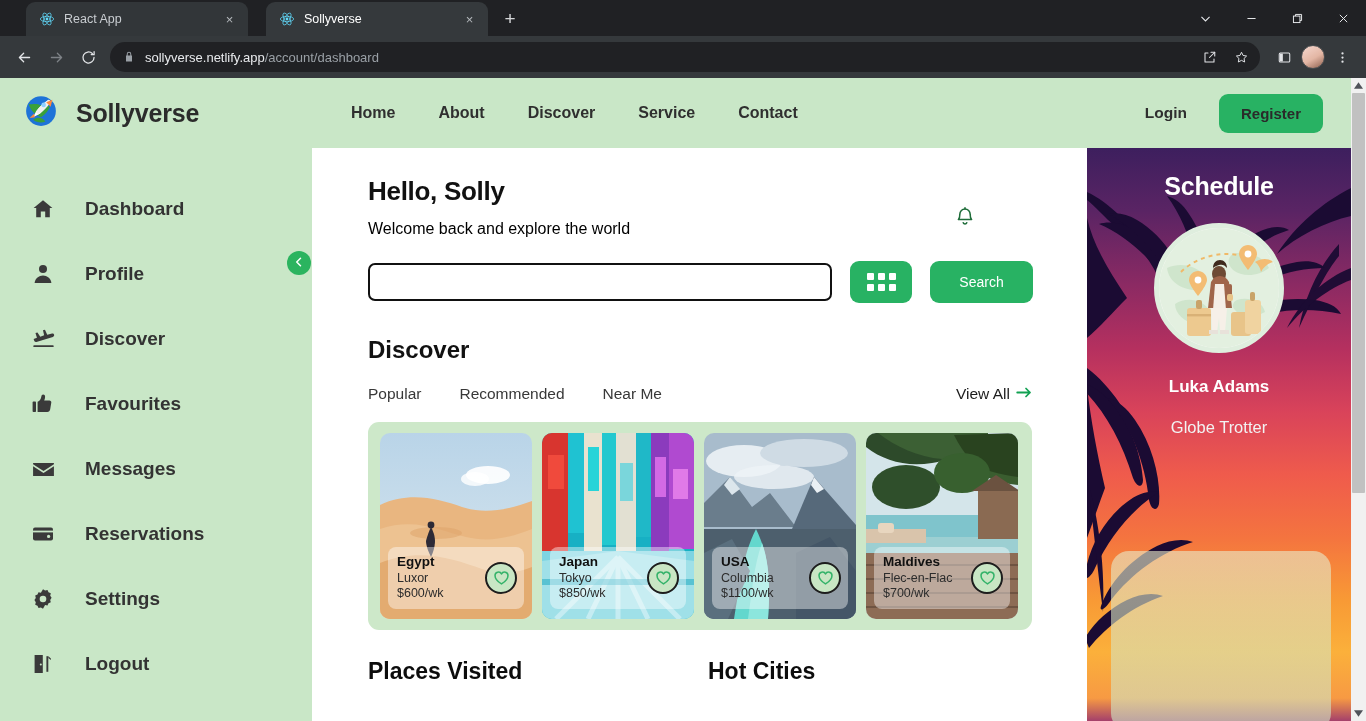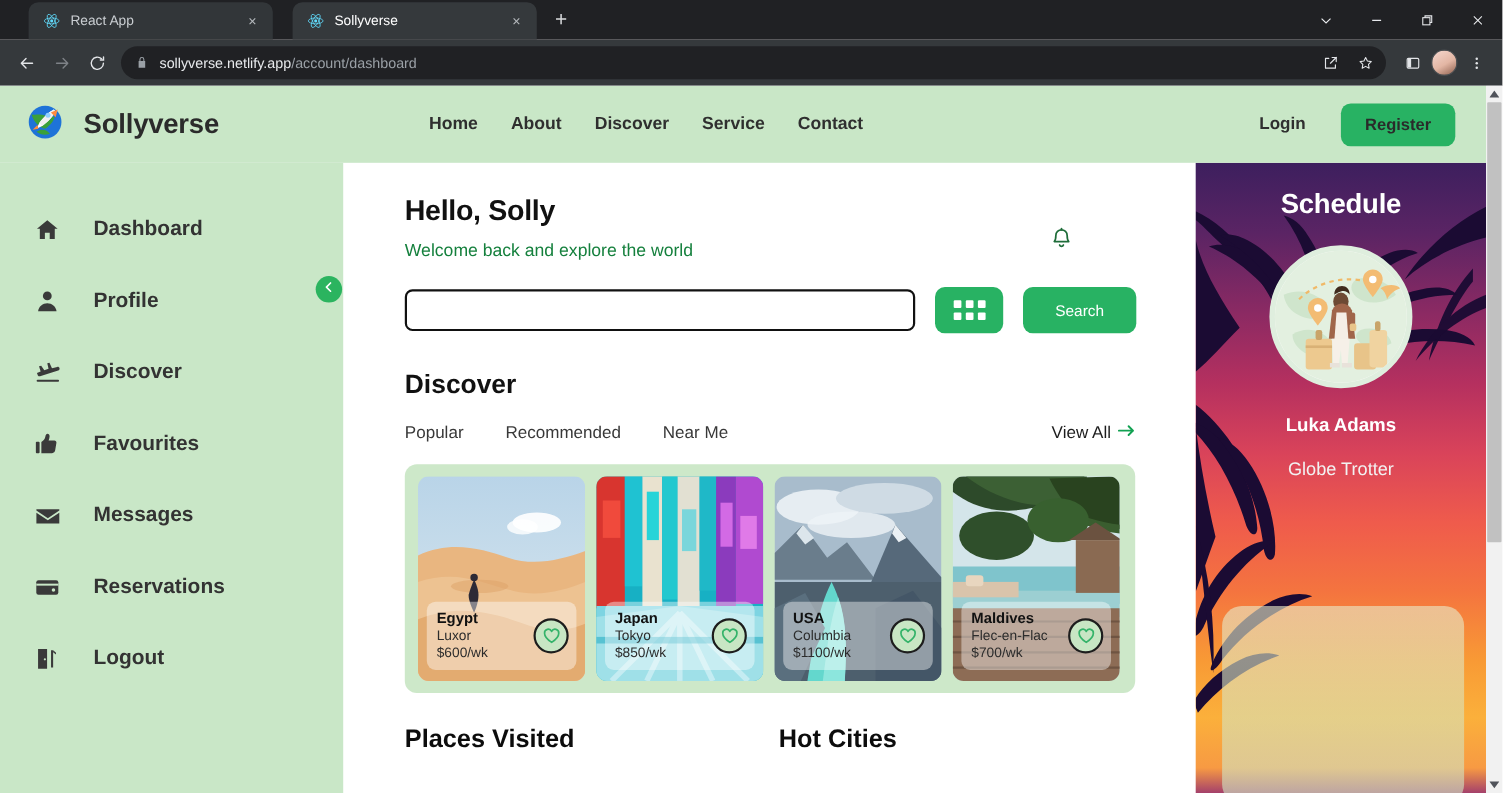"Home" .nav { gap: 30px -> 43px; margin-left: 78px -> 39px }
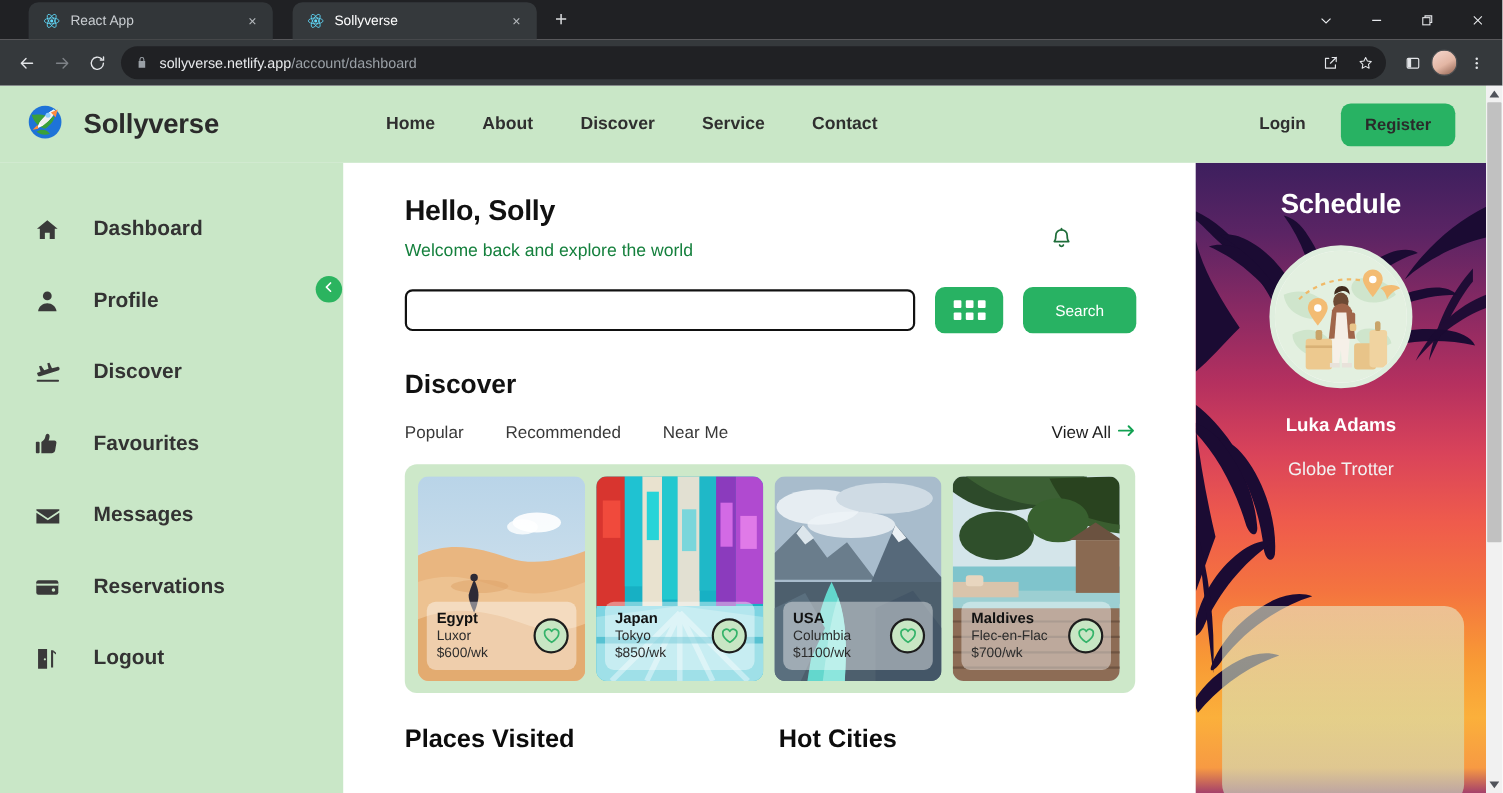"Welcome back and explore the" .subhello { color: #15803d -> #000000 }
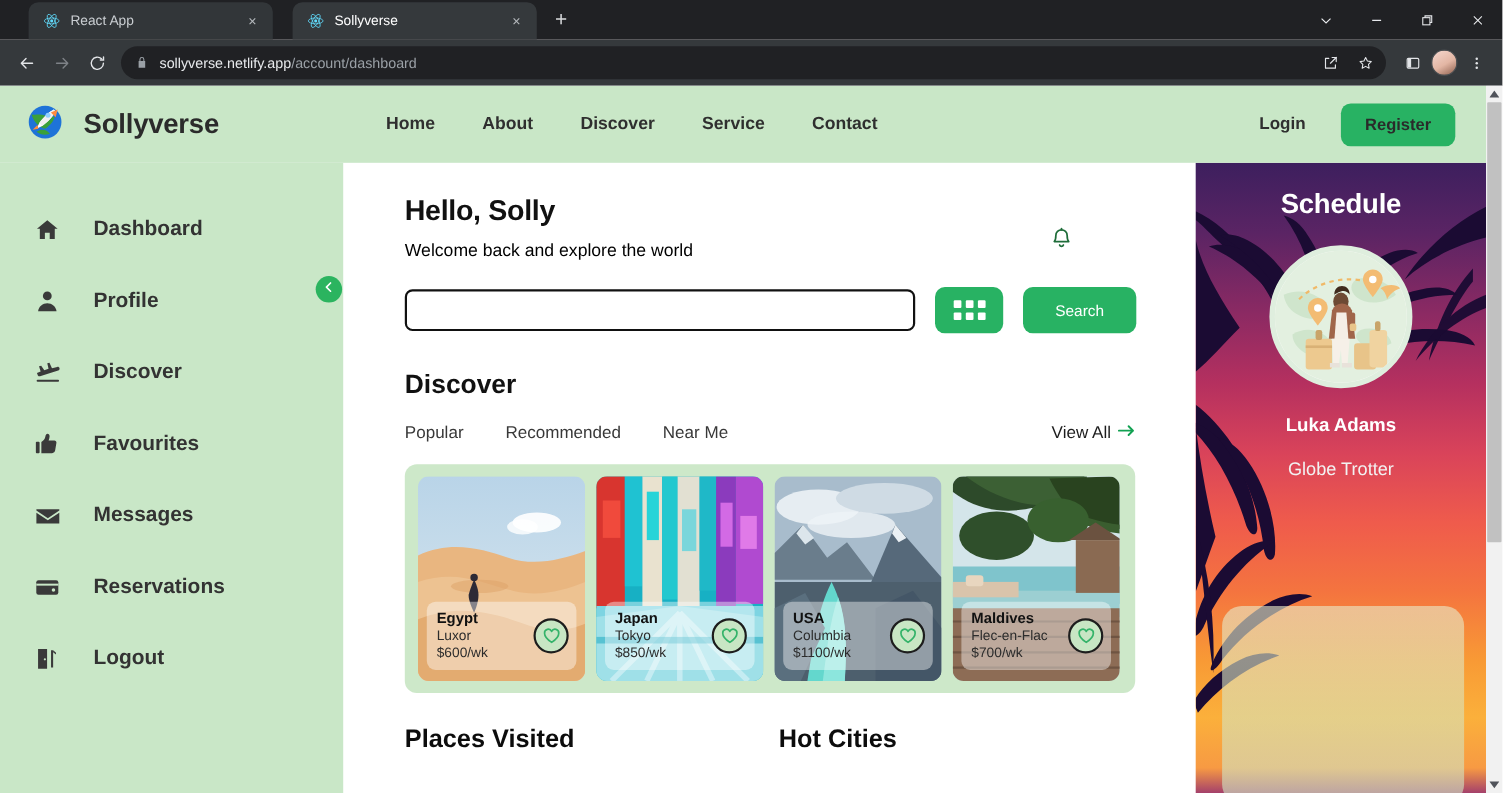"Settings" div.side-item { html: none -> <div> <span> <svg> <path></path> <circle></circle> </svg> </span> <span>Settings</span> </div> }
